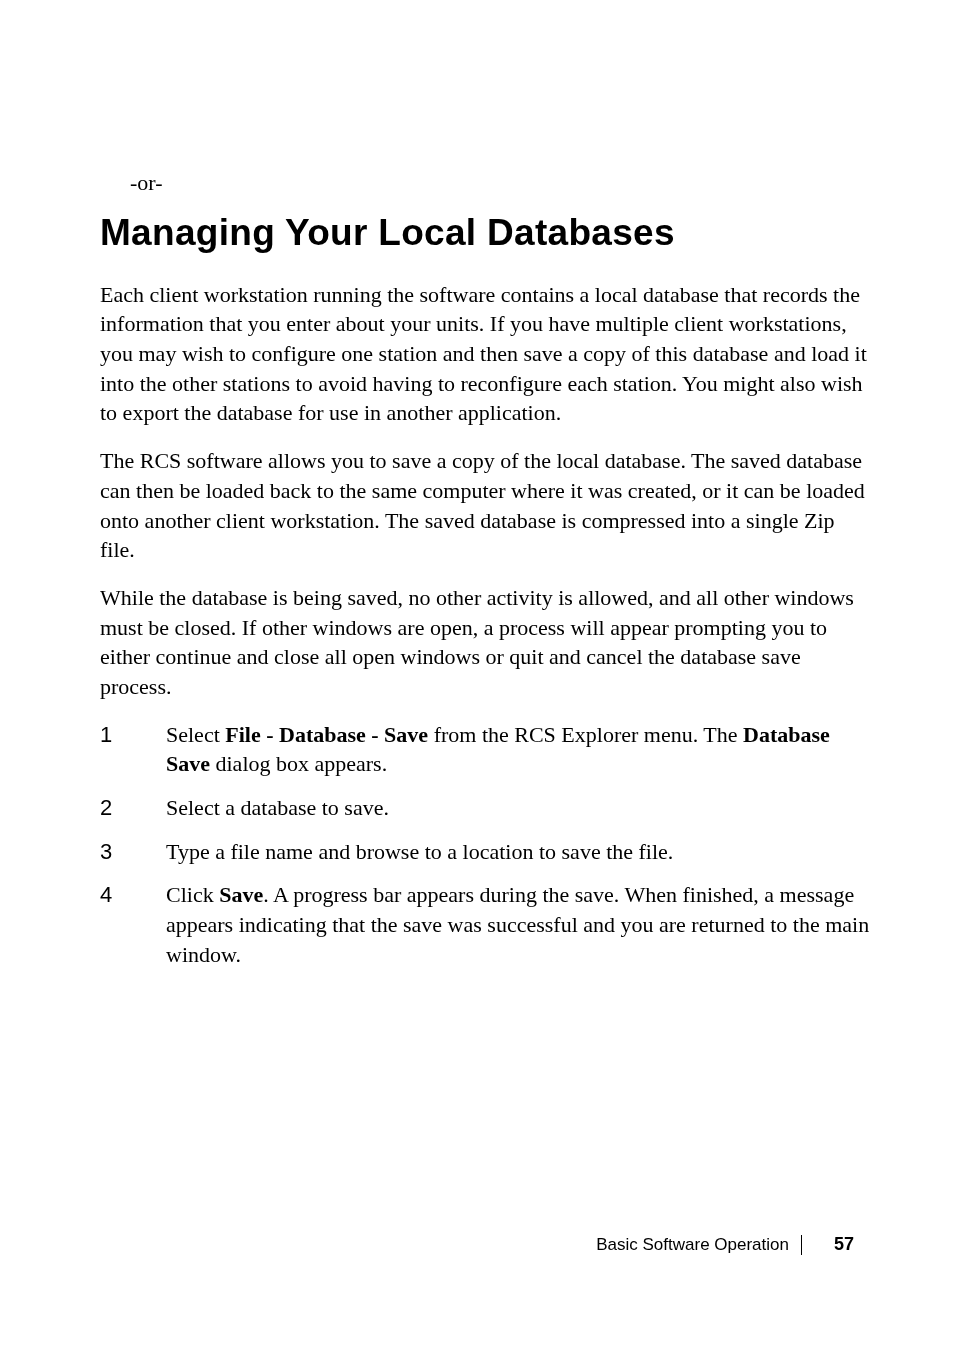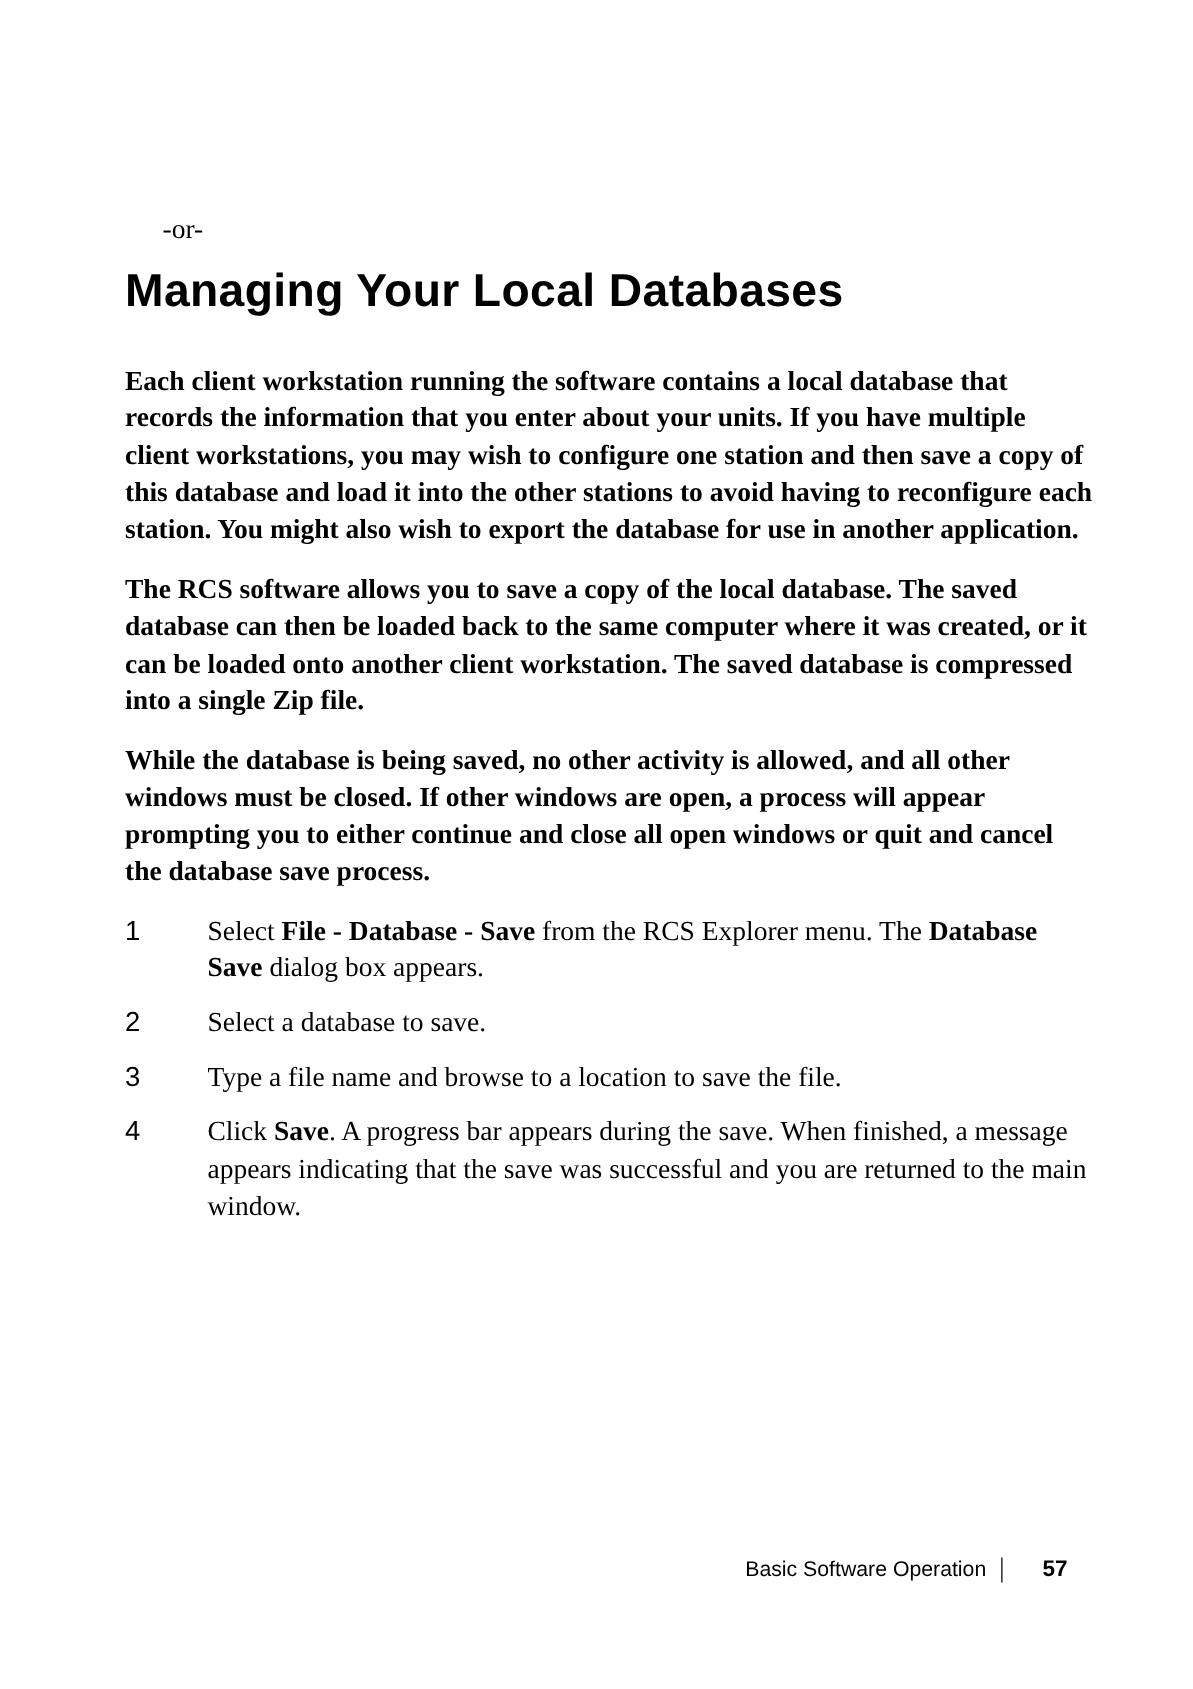"Managing Your Local Databases" .h1 { margin: 14px 0 36px 0 -> 14px 0 26px 0 }
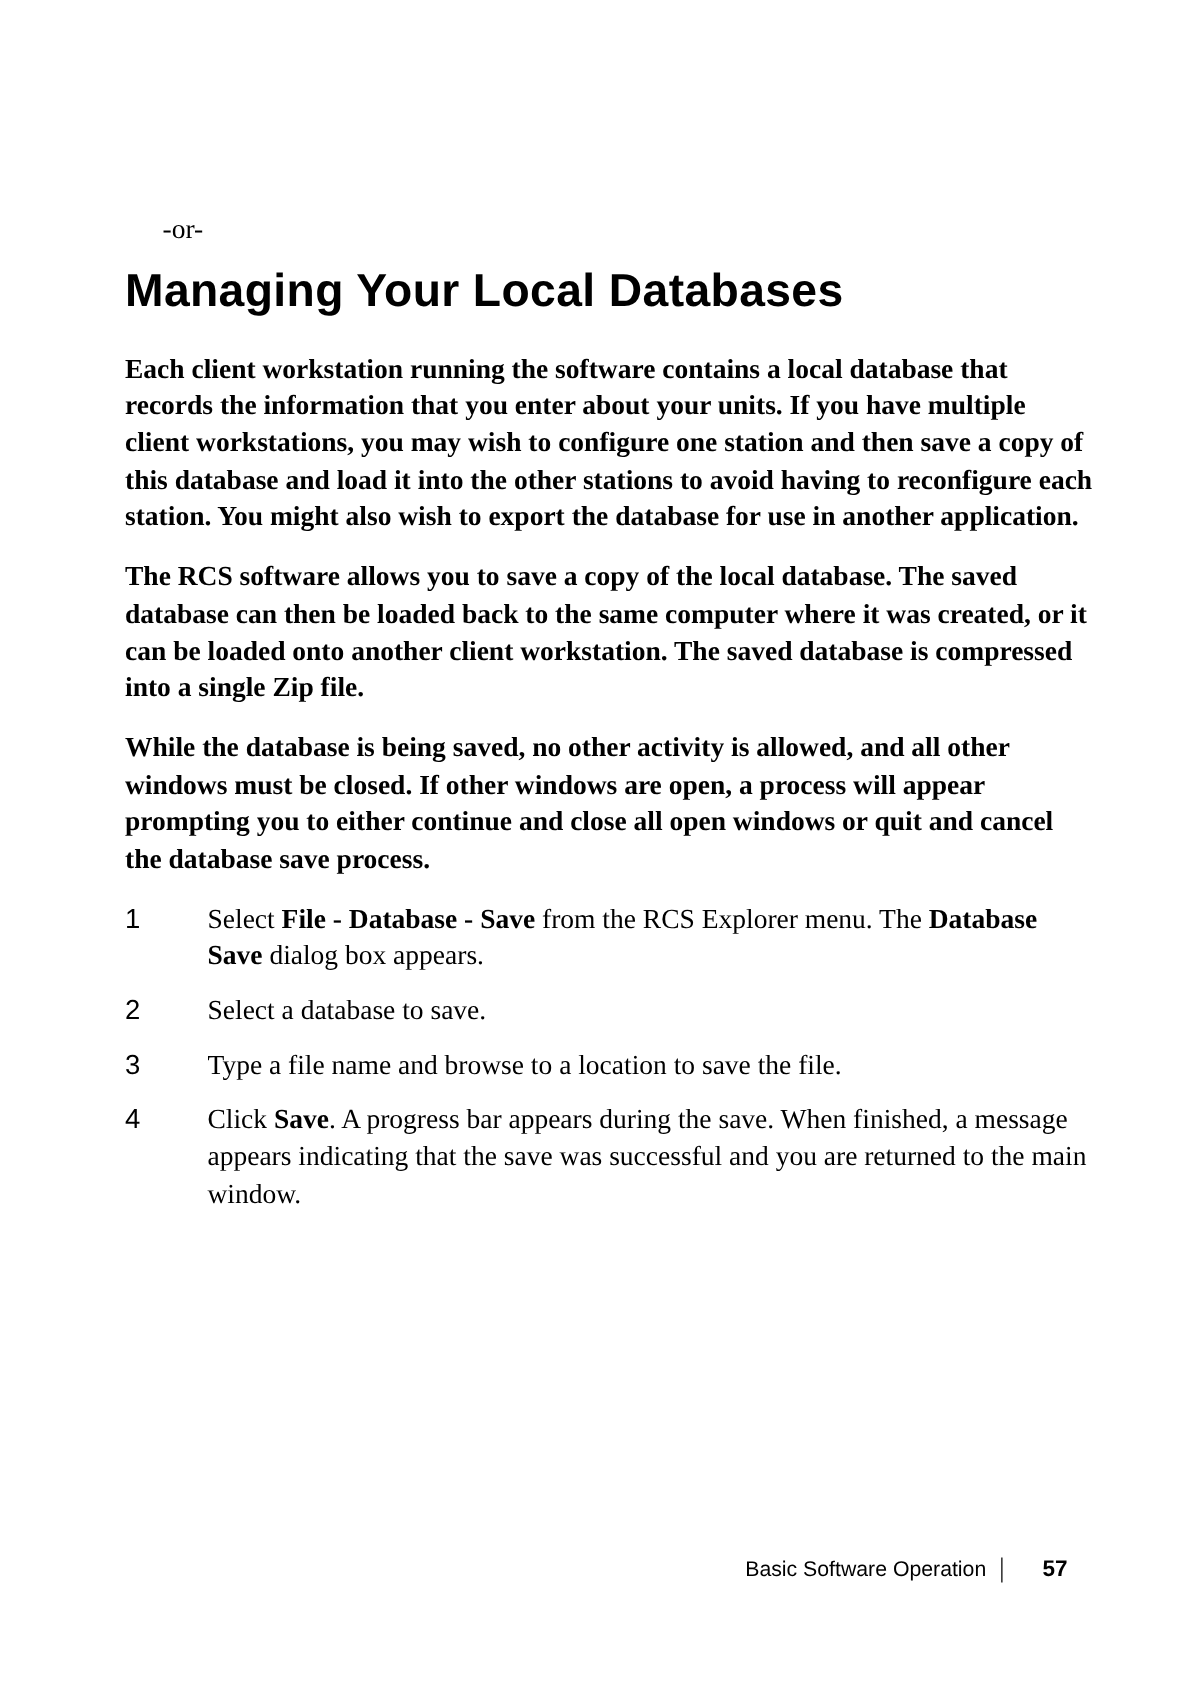"Each client workstation running the" .para { font-weight: bold -> none }
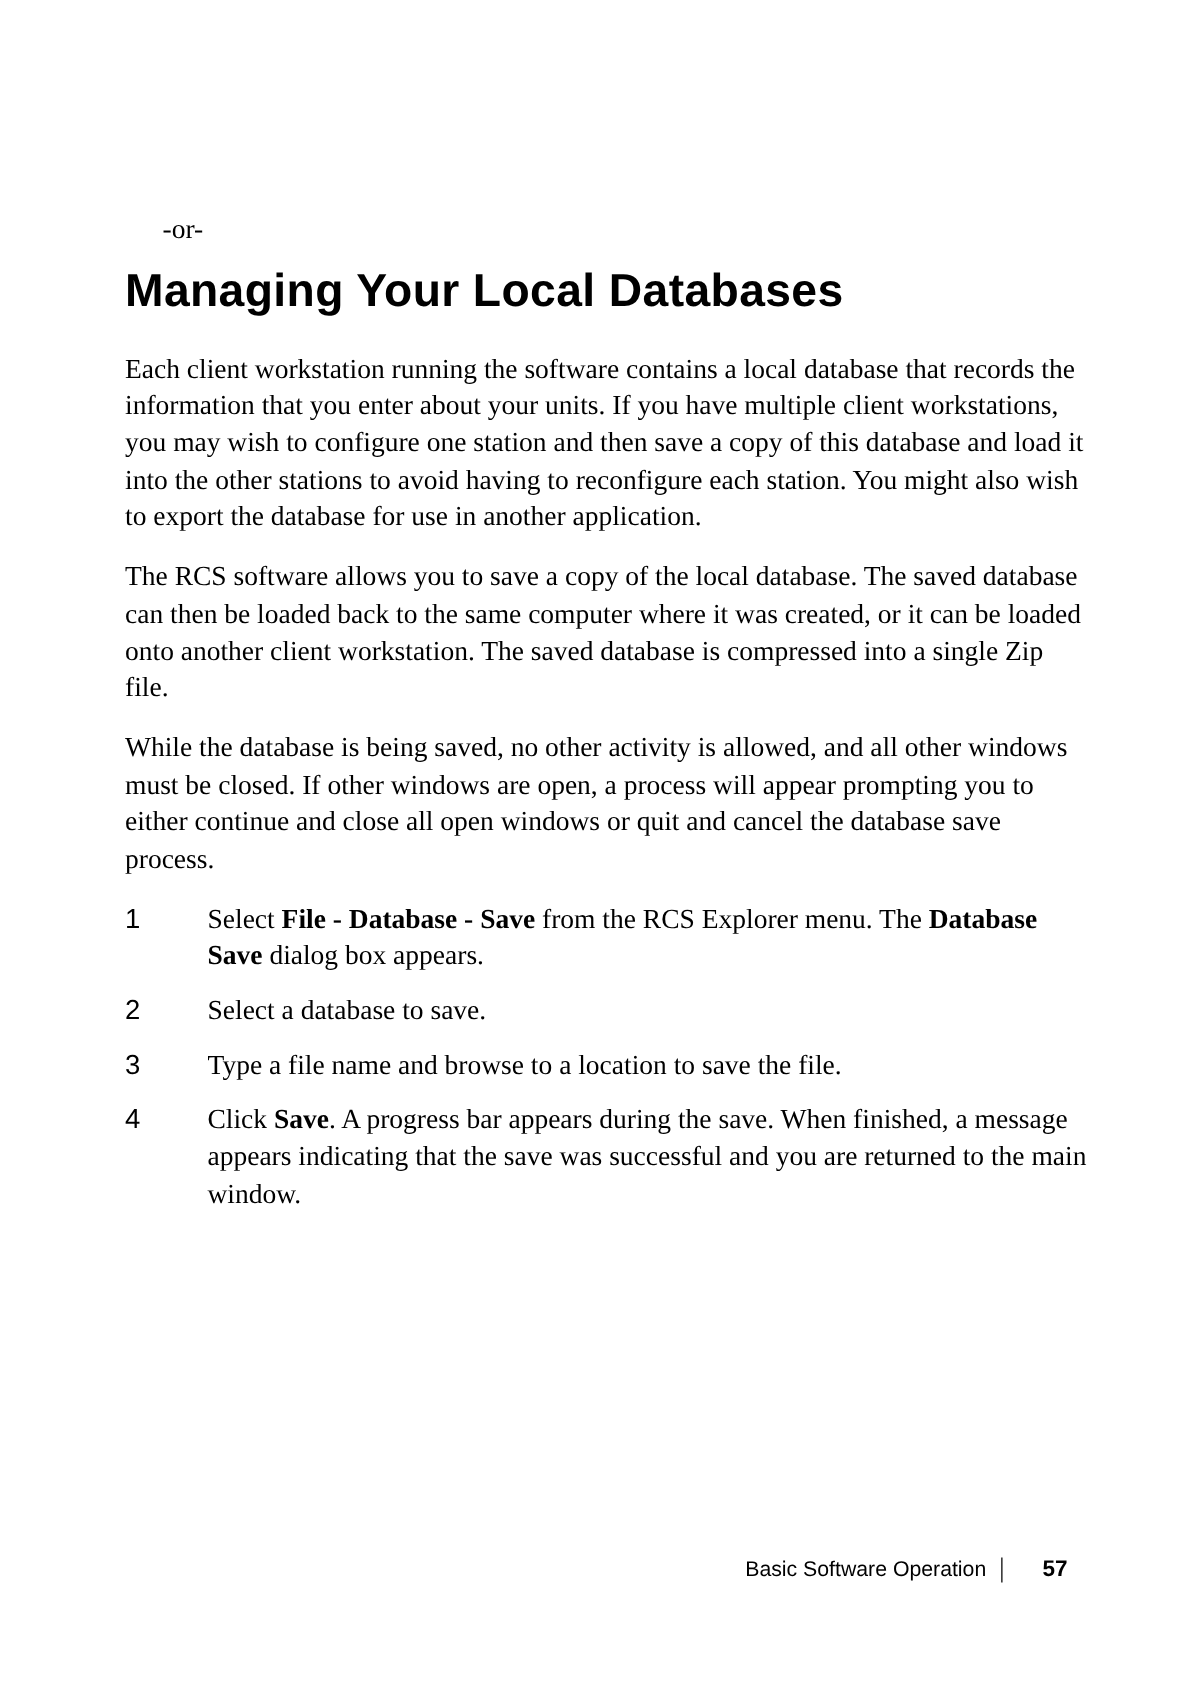"Basic Software Operation" .footer { bottom: 85px -> 96px }
